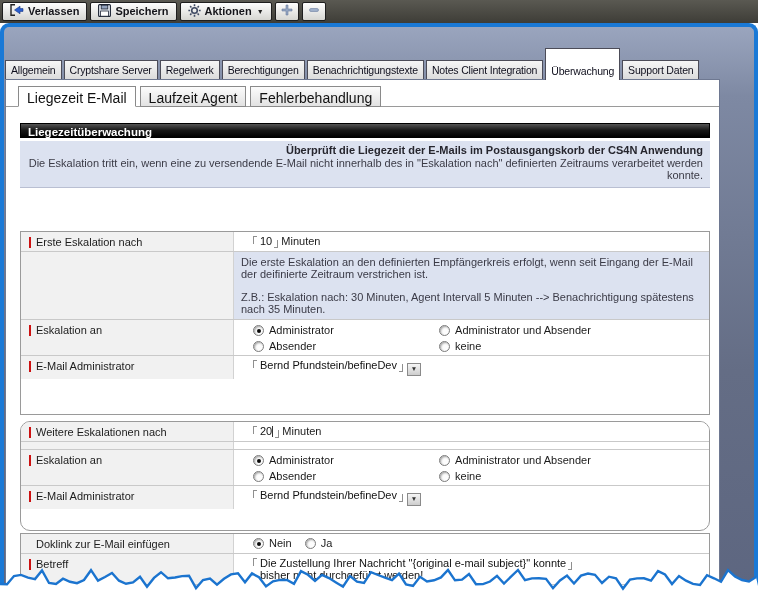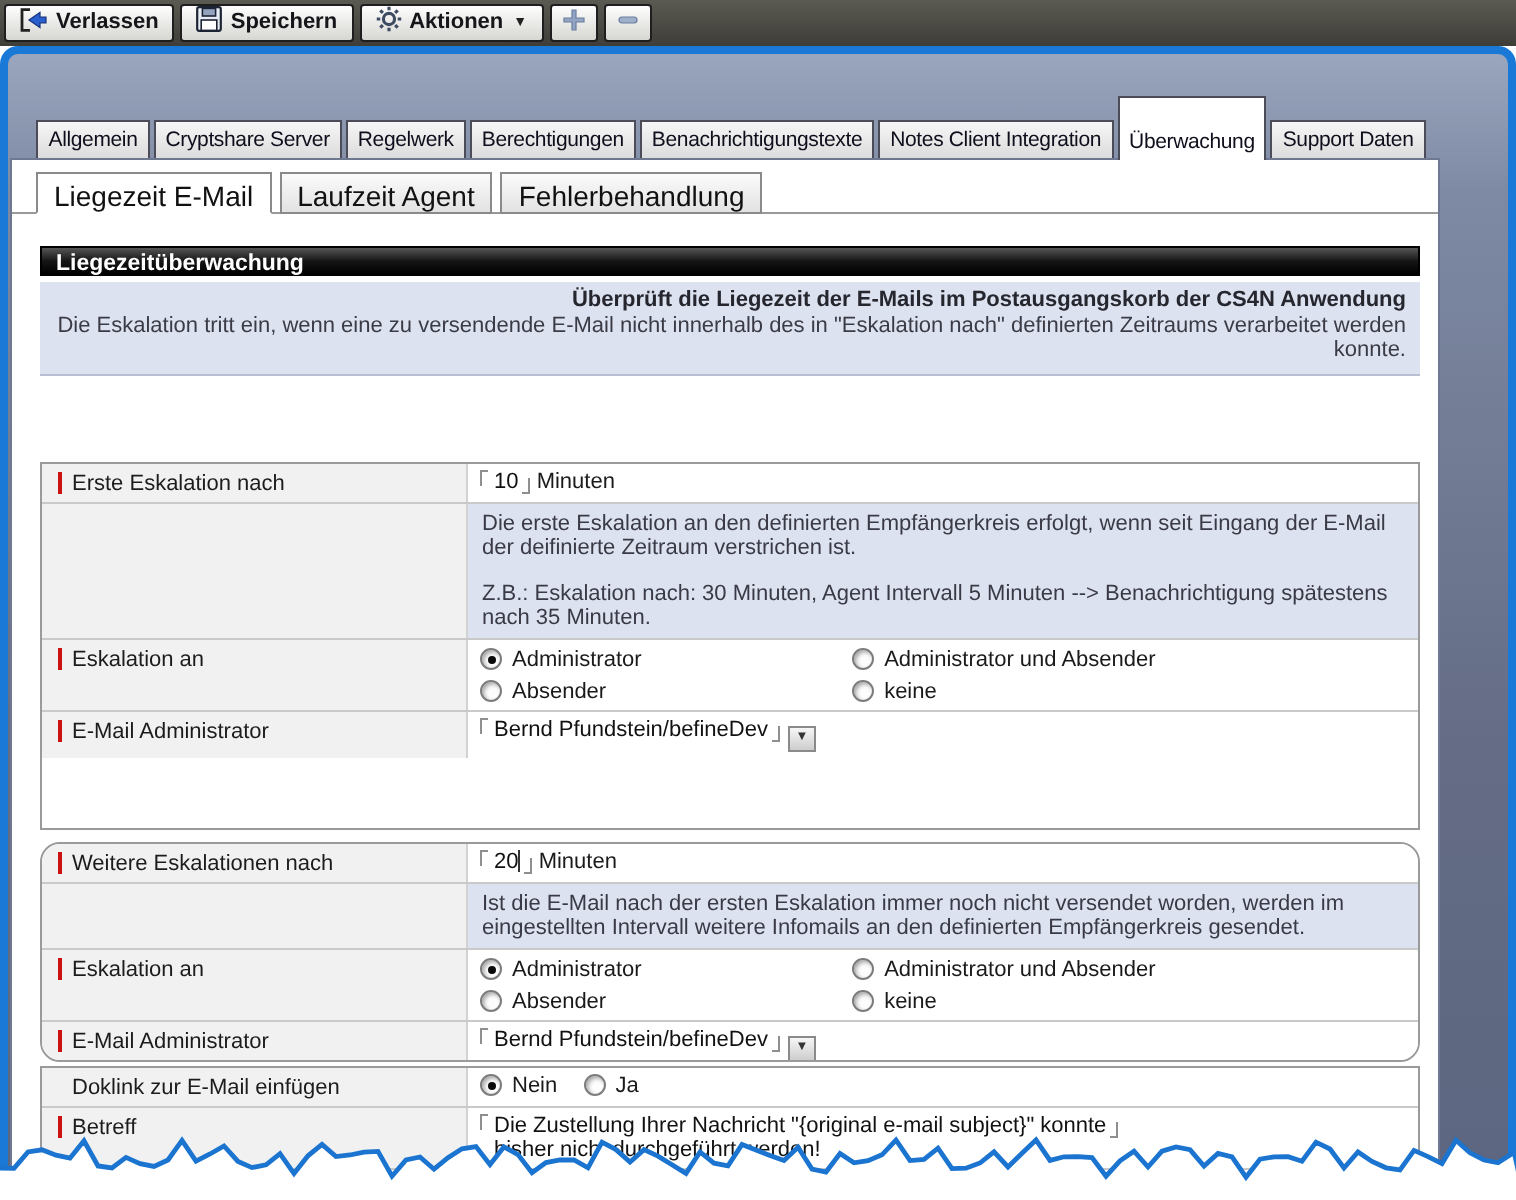"Allgemein" .tabs { justify-content: center -> none }
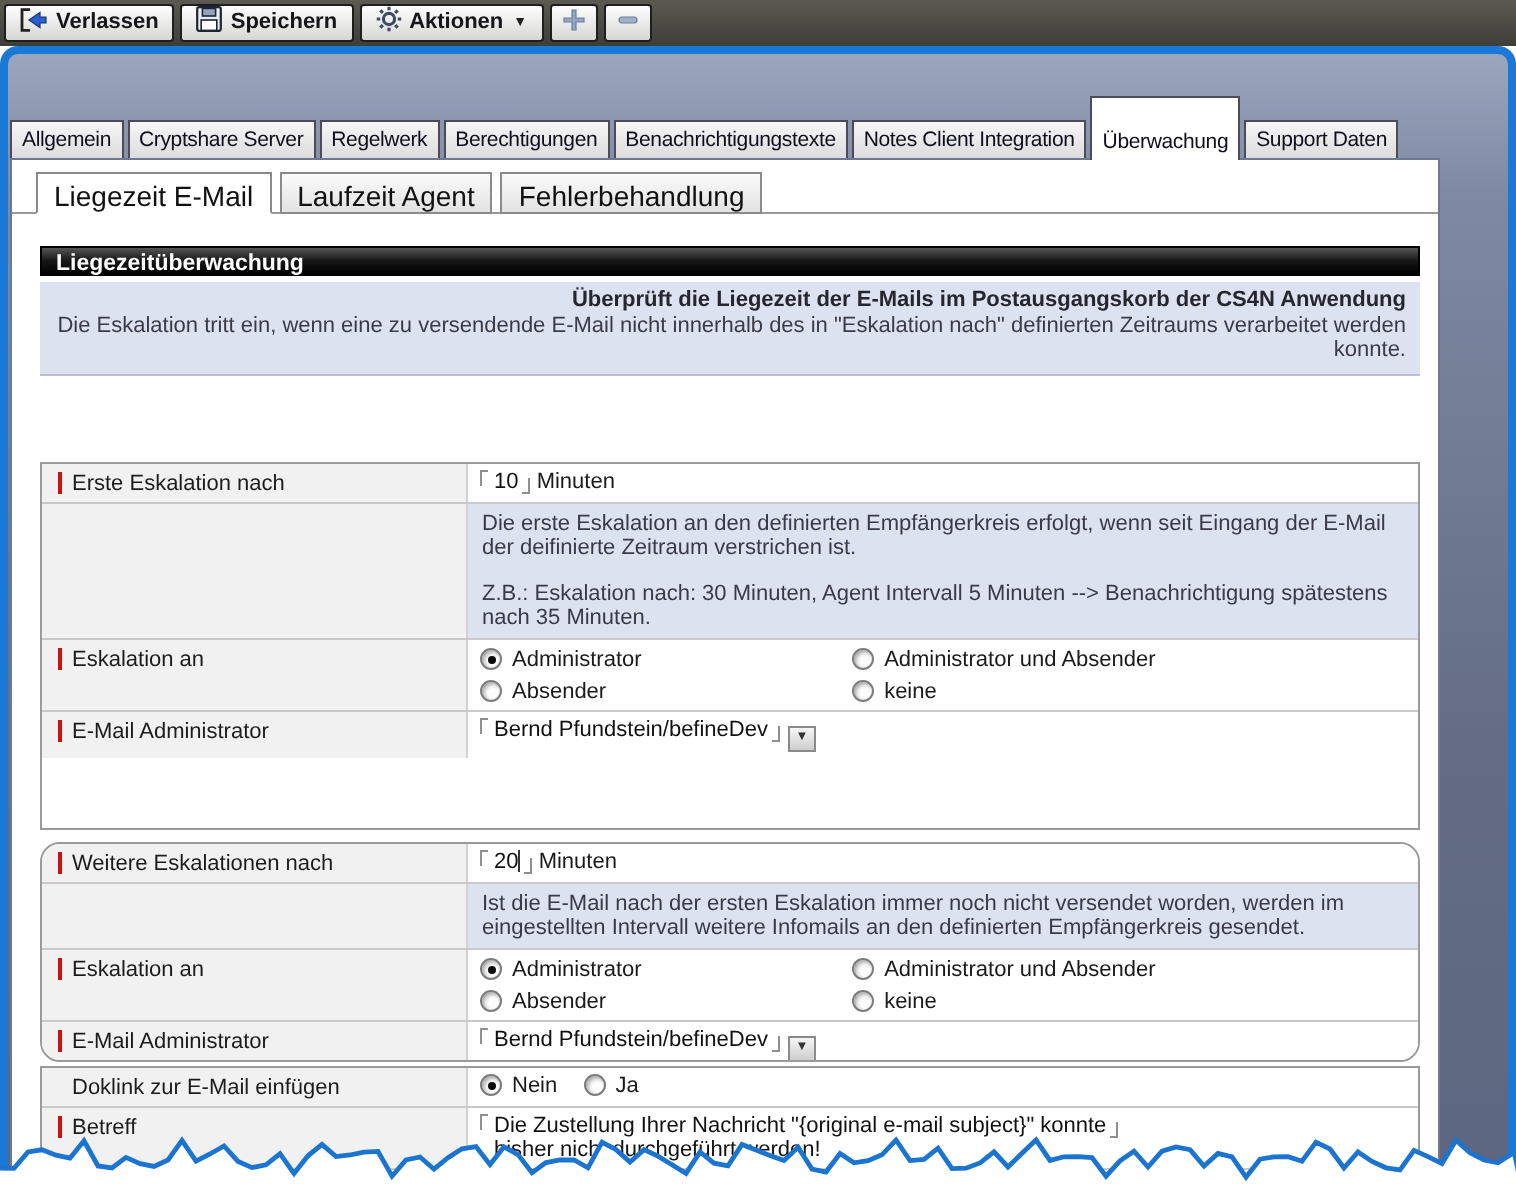"10 Minuten" .val { padding: 3px 6px -> 3px 19px }
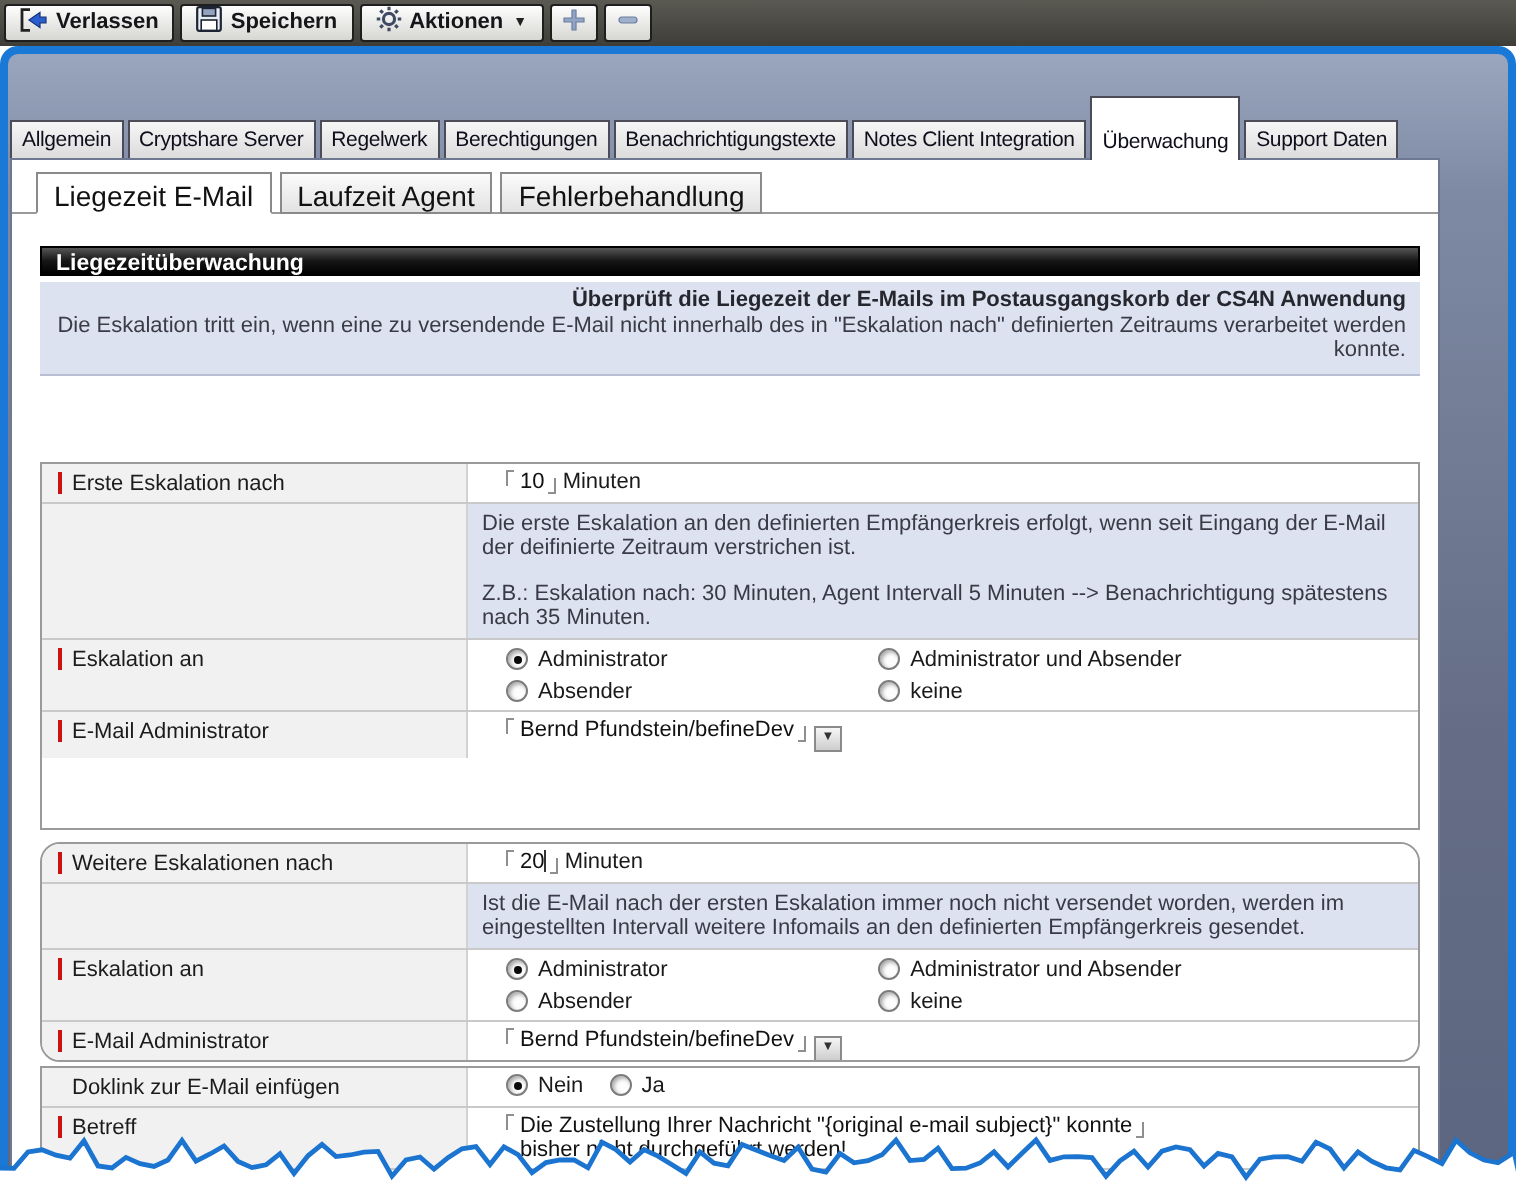"Ist die E-Mail nach der" div.val { html: <div> <p>Ist die E-Mail nach der ersten Eskalation immer noch nicht versendet worden, werden im eingestellten Intervall weitere Infomails an den definierten Empfängerkreis gesendet.</p> </div> -> none }
